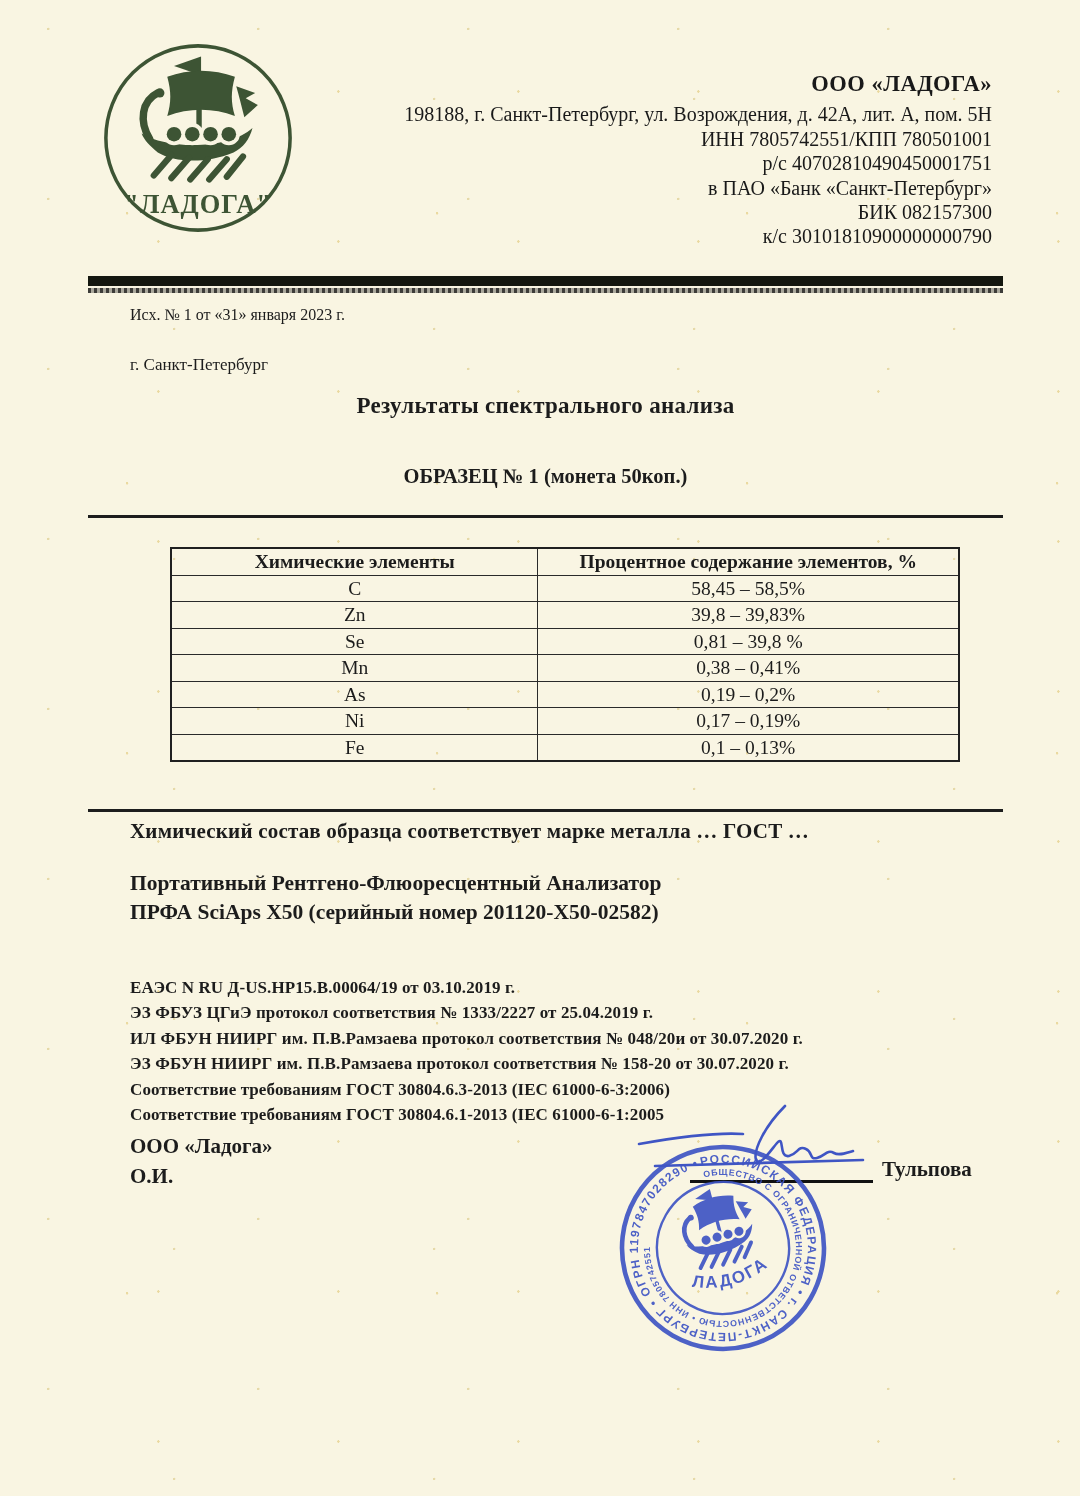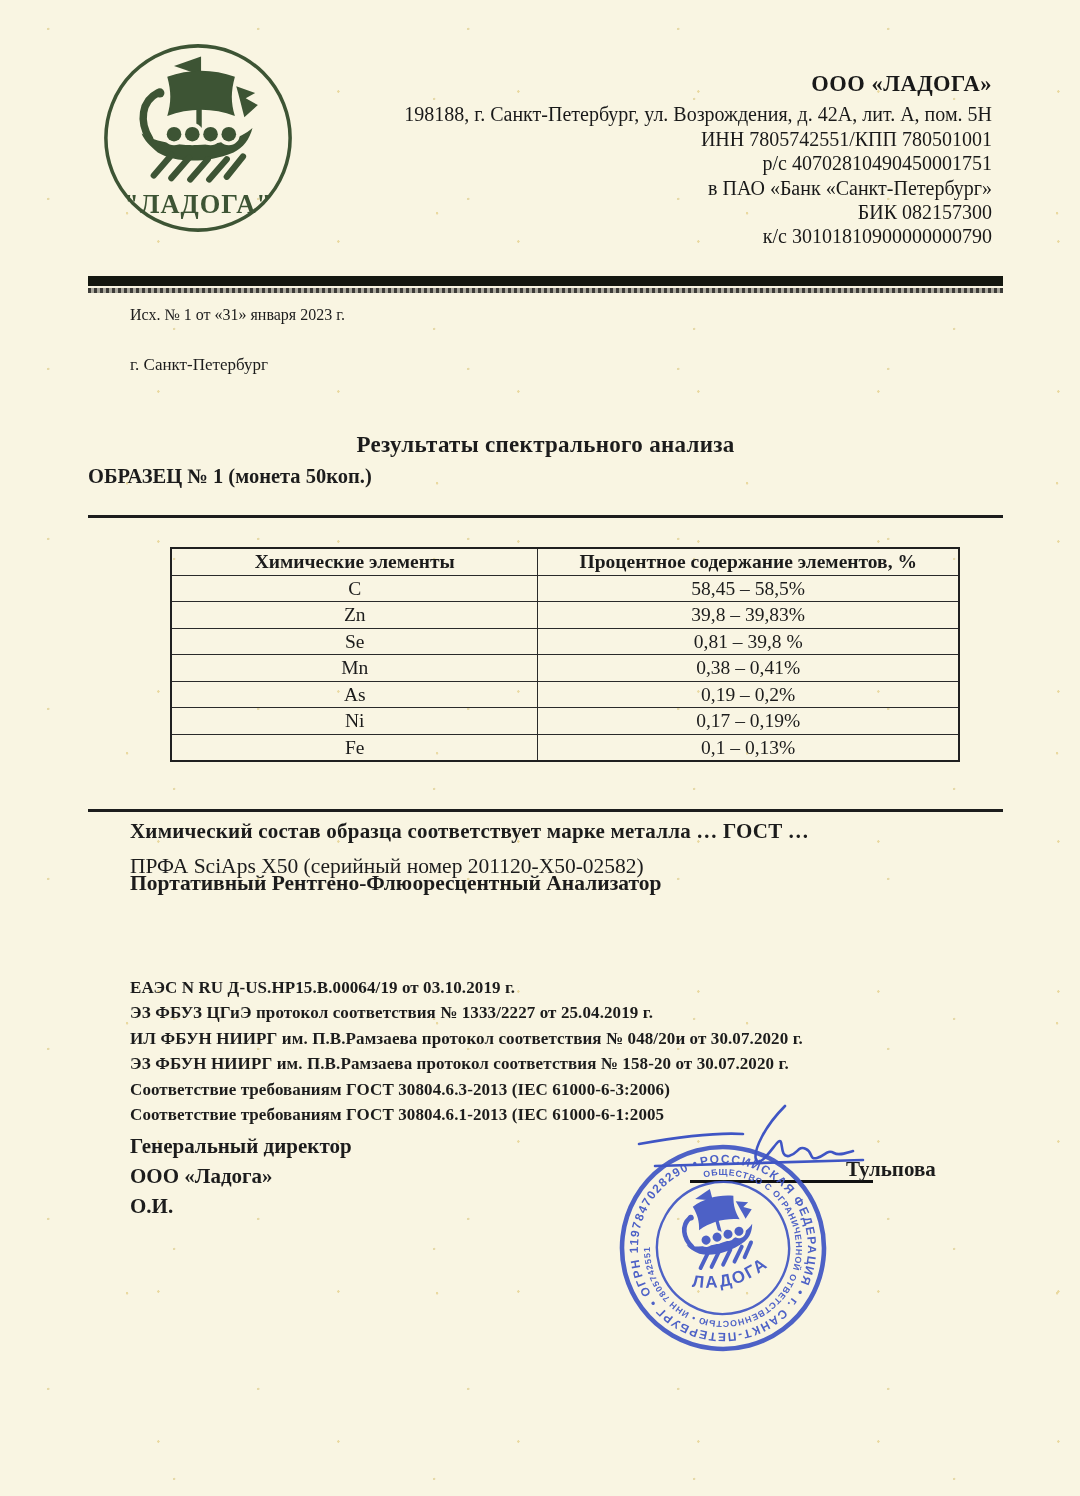"Результаты спектрального анализа" .doc-title { top: 432px -> 393px }
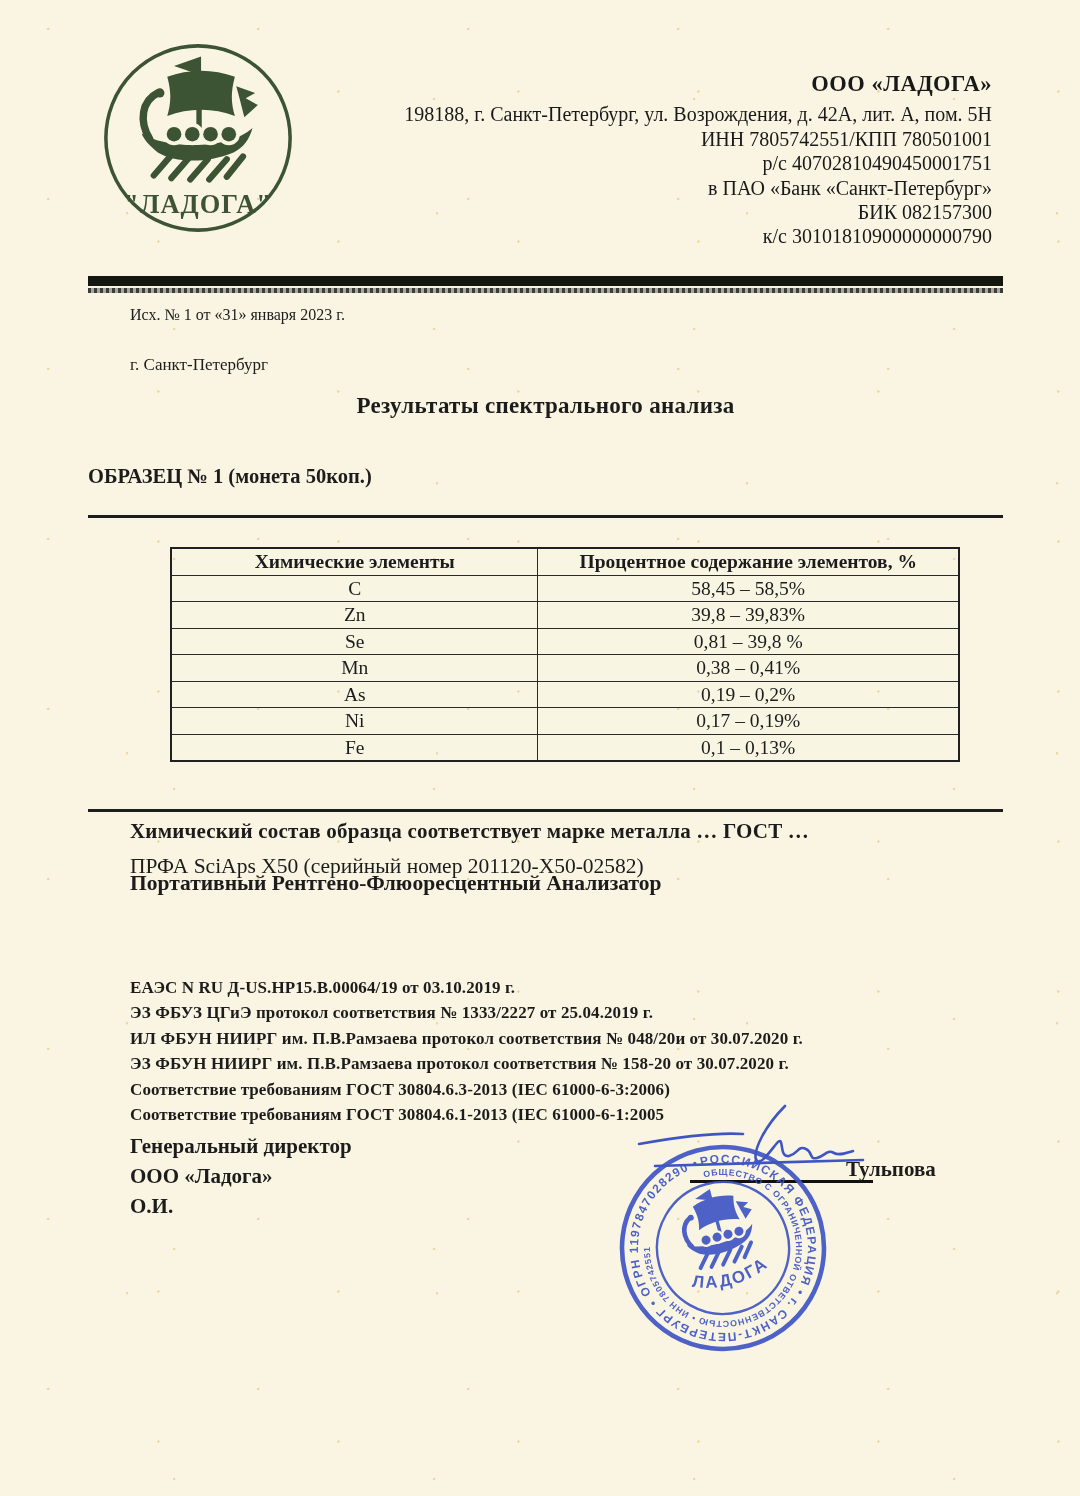"ОБРАЗЕЦ № 1 (монета 50коп.)" .doc-subtitle { text-align: none -> center }
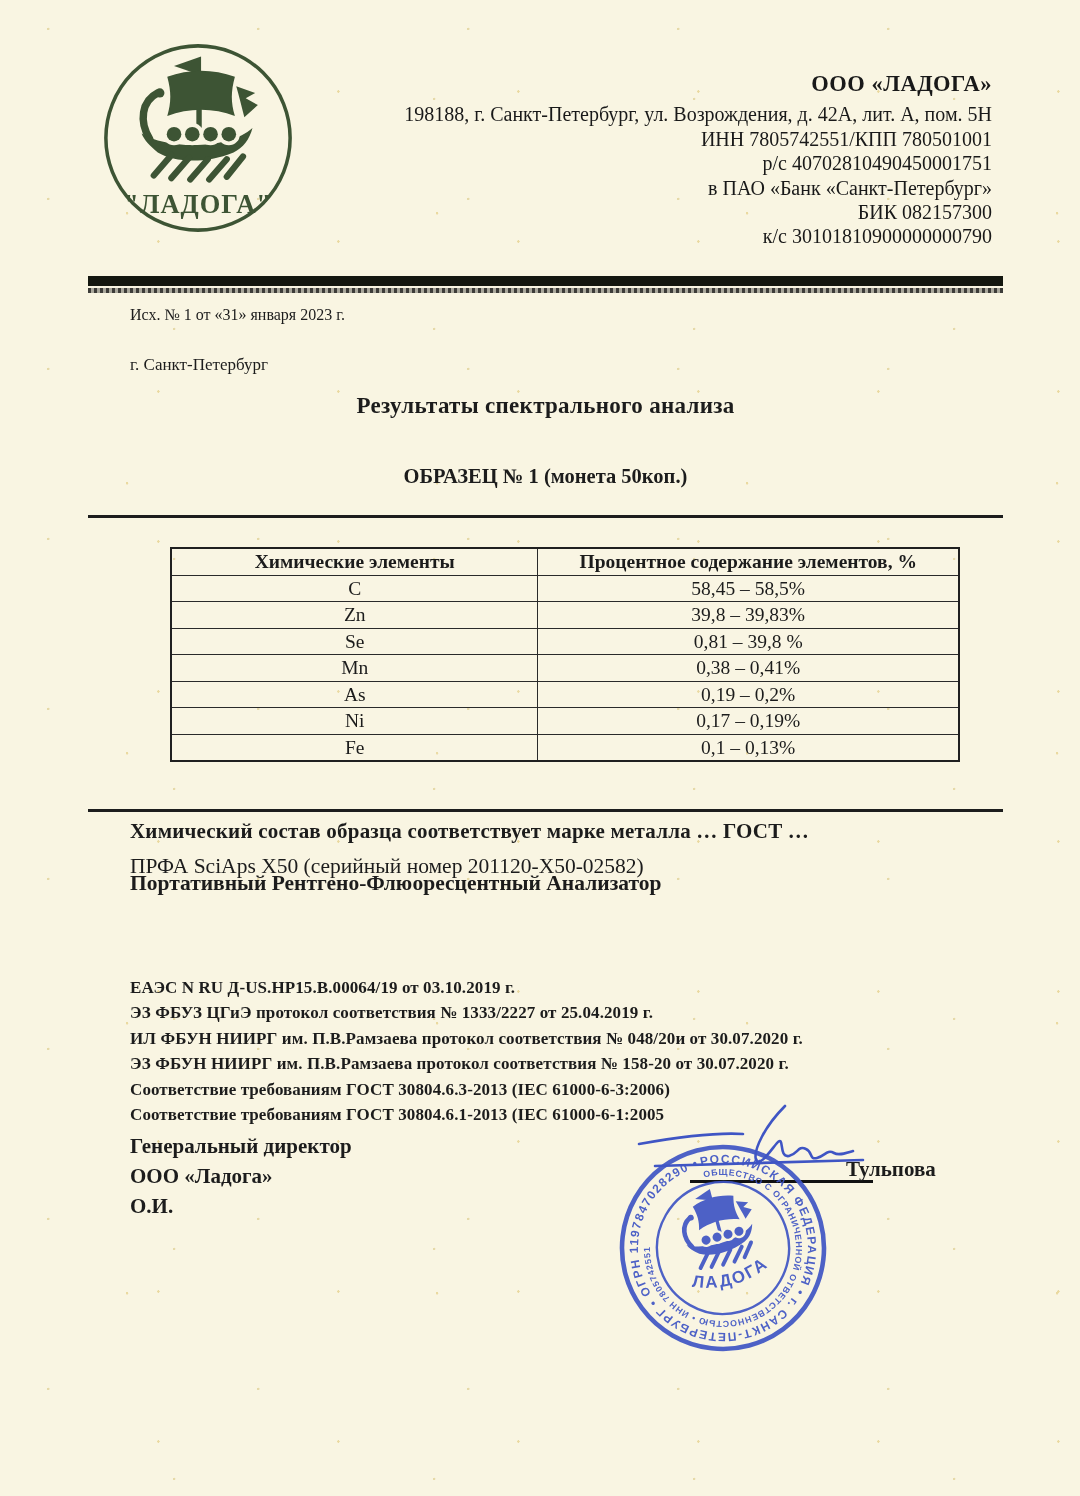"ПРФА SciAps X50 (серийный номер" .an-model { font-weight: normal -> bold; top: 854px -> 900px }
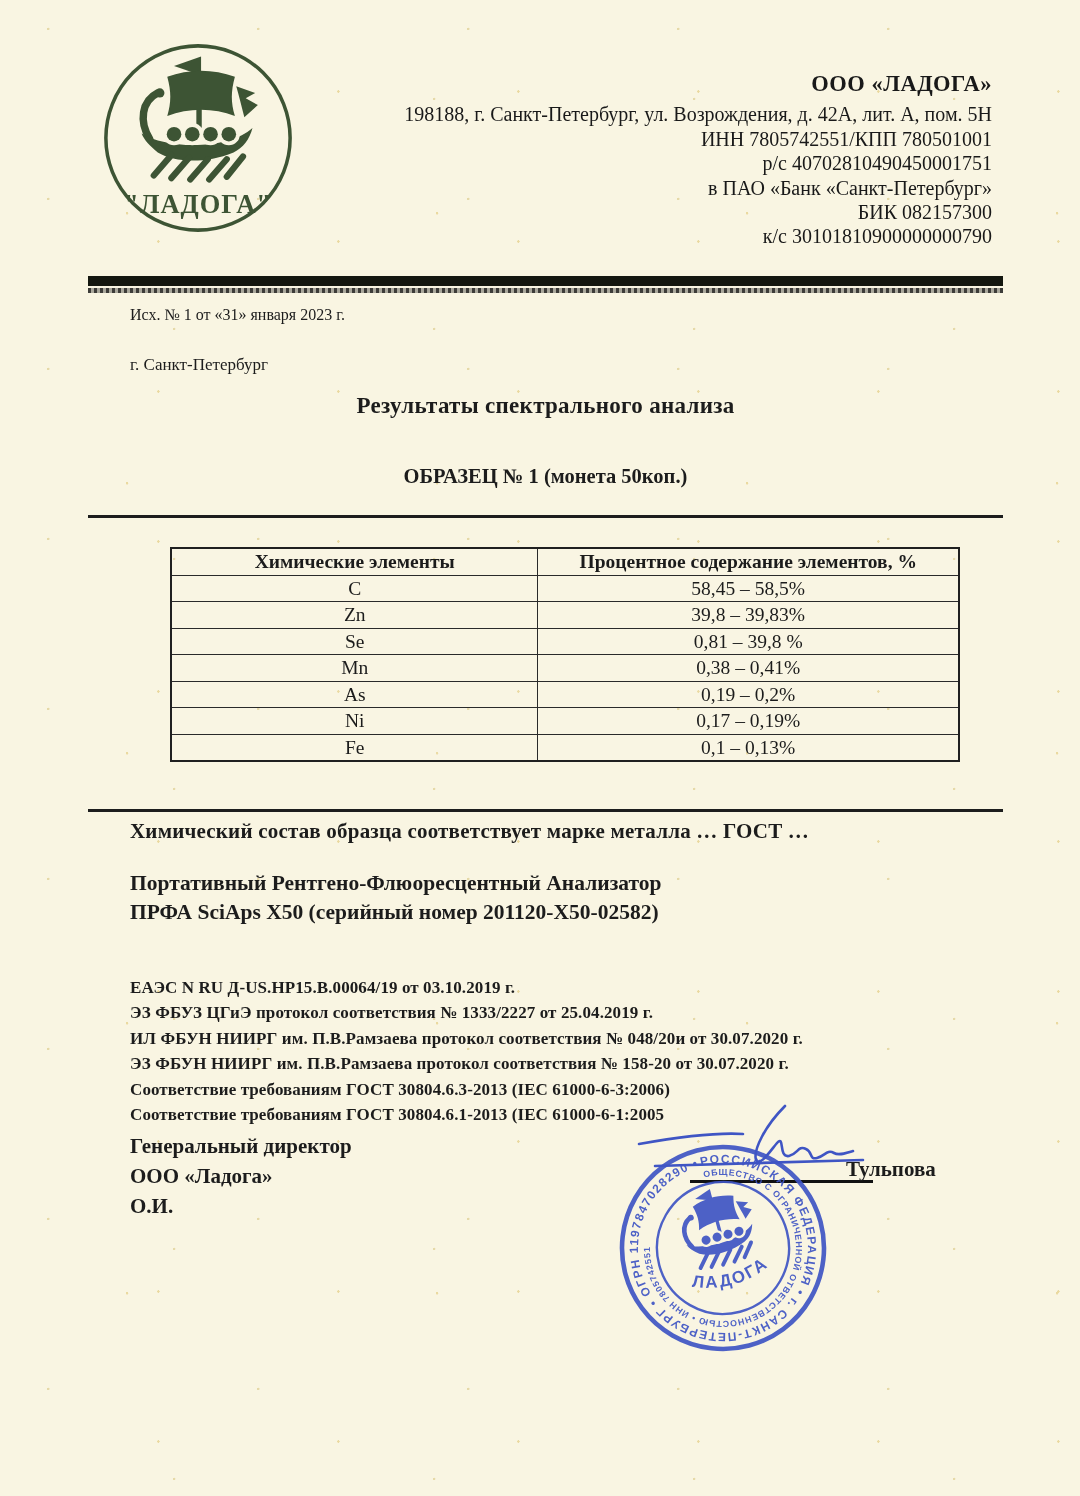"Генеральный директор" div { html: <div>Генеральный директор</div> -> none }
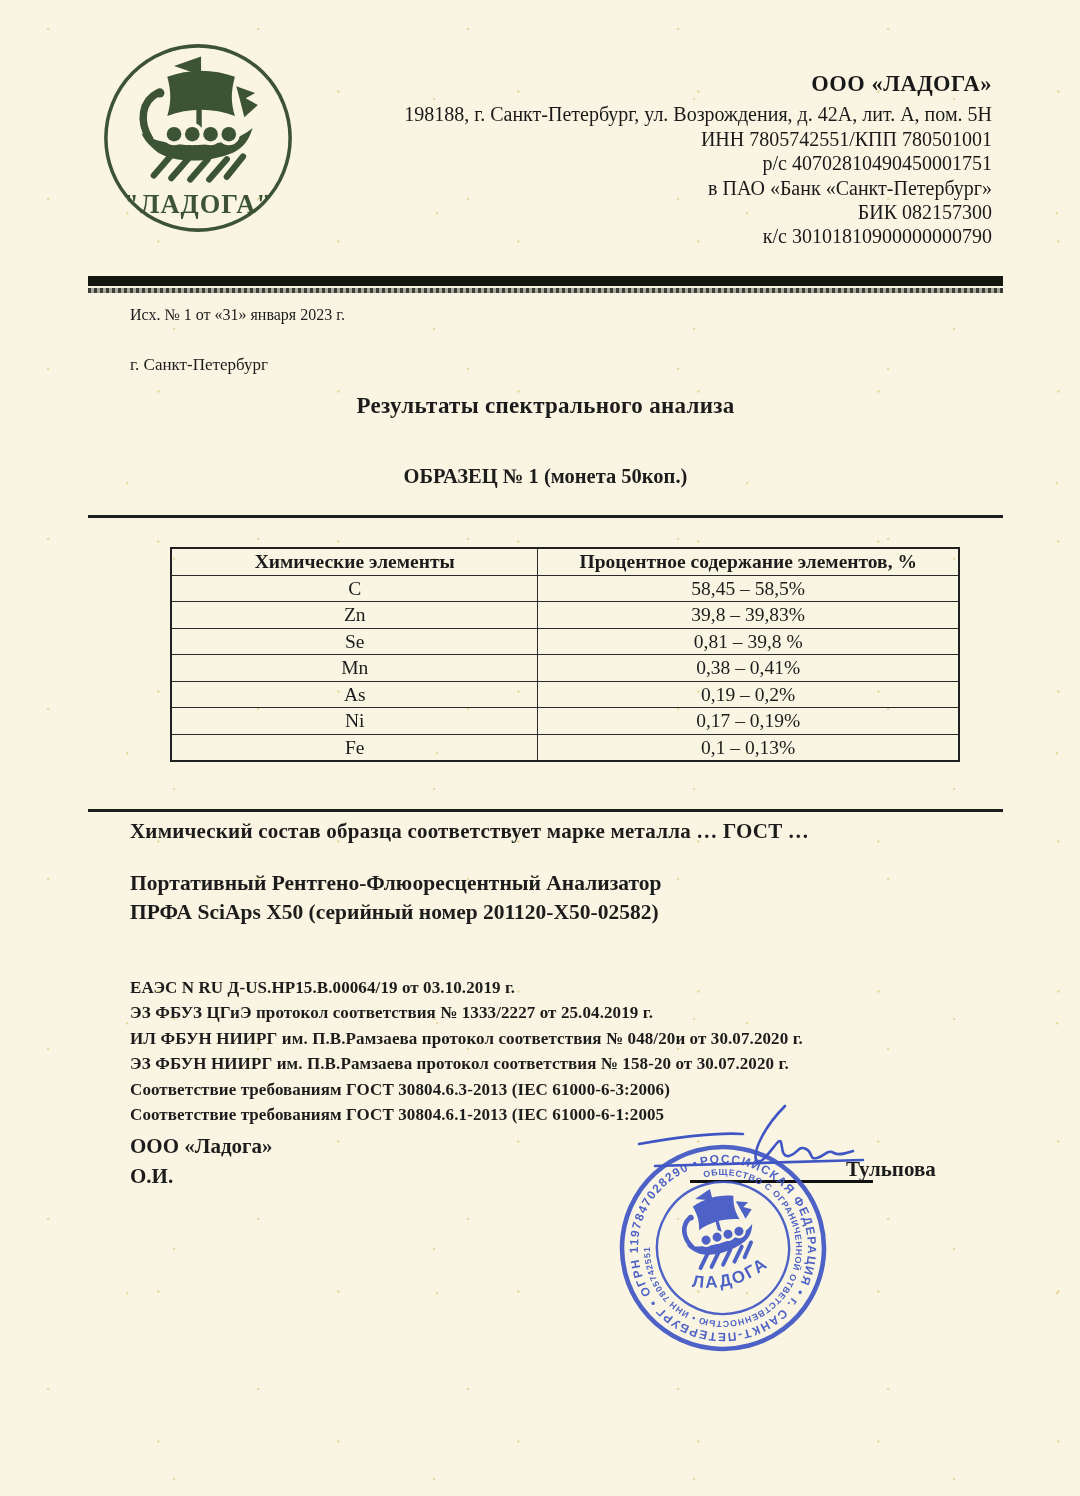"Тульпова" .sig-name { left: 846px -> 882px }
